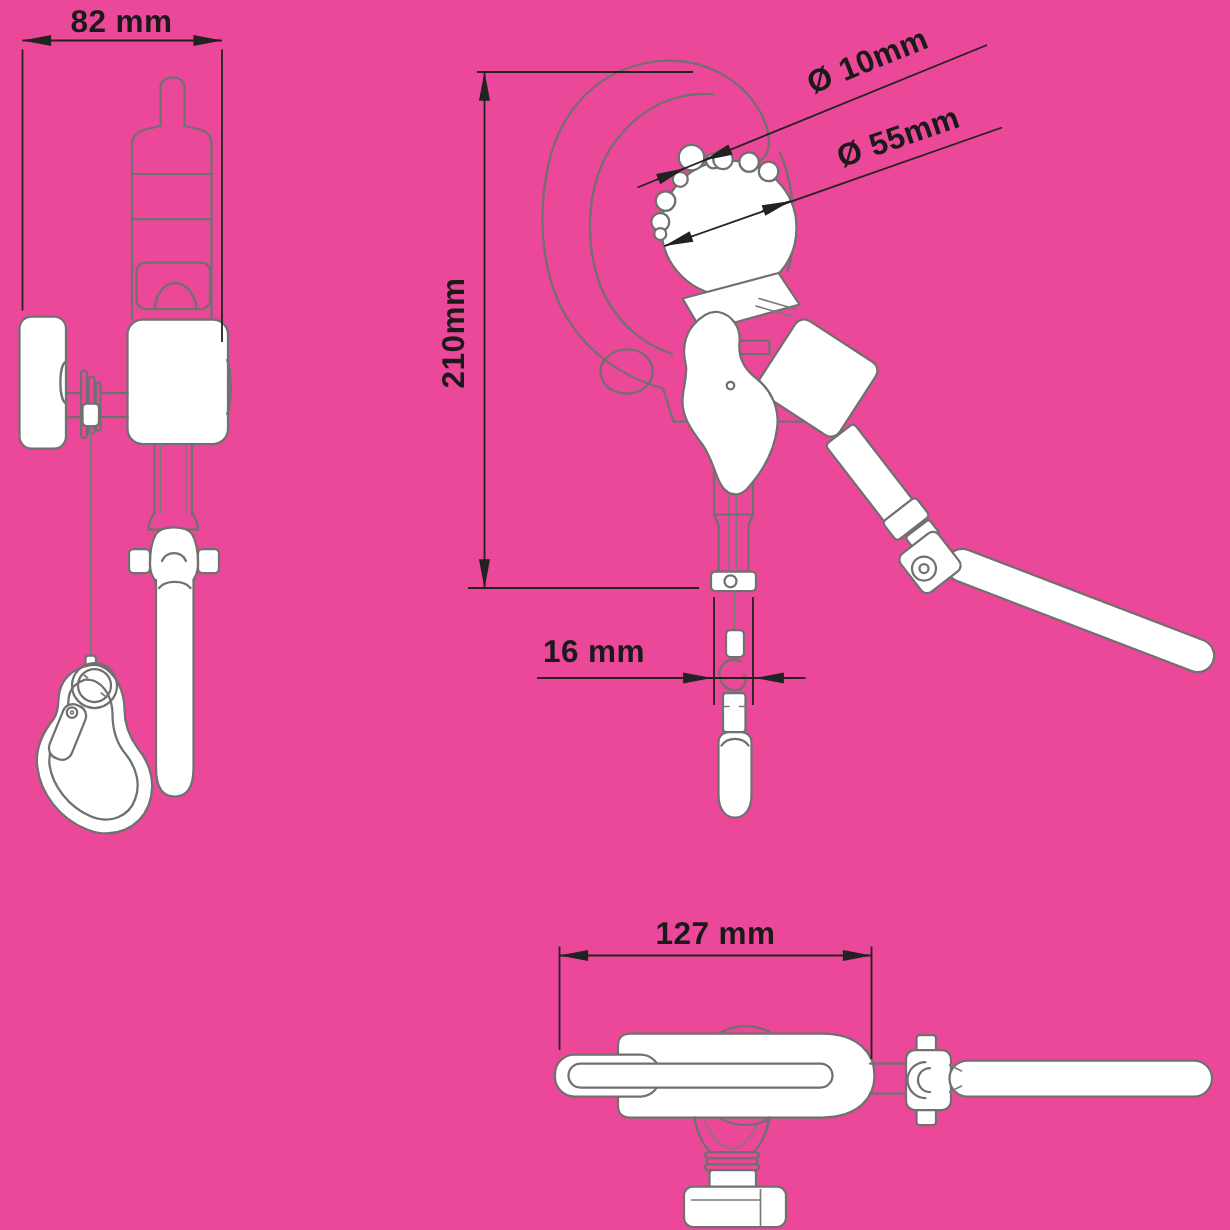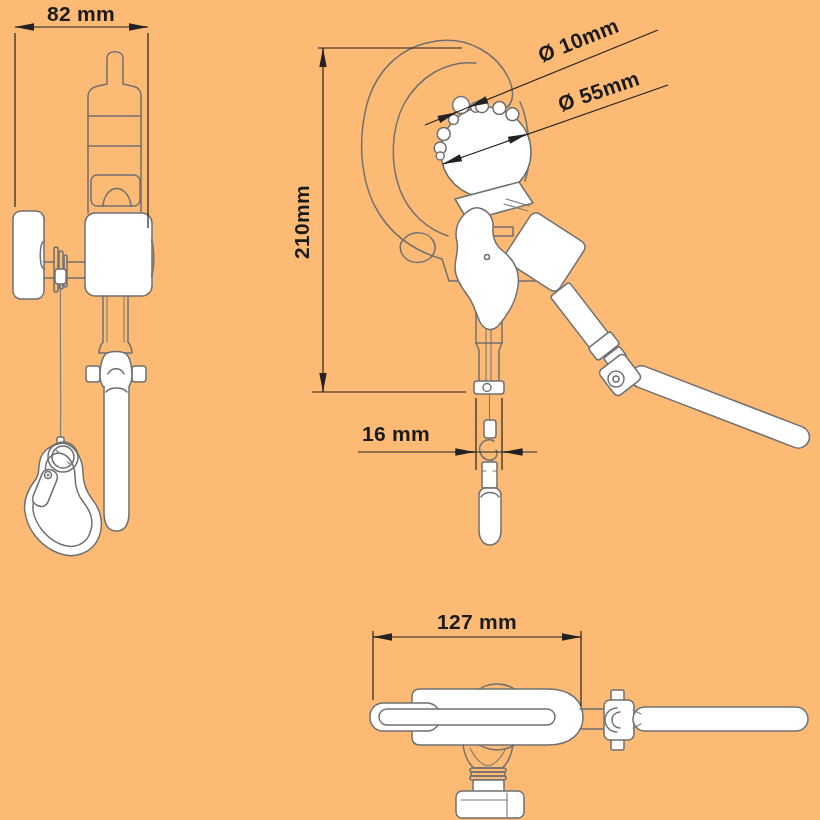"82 mm" .canvas { background: #fdba74 -> #ec4899 }
